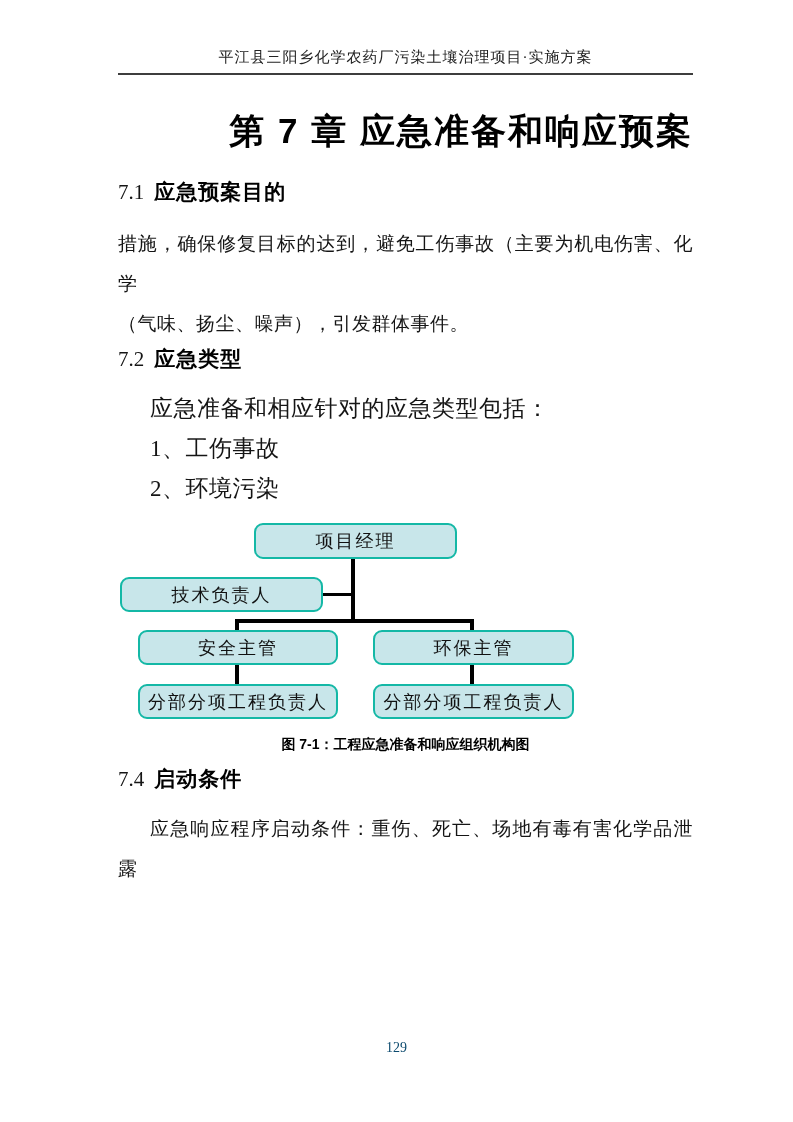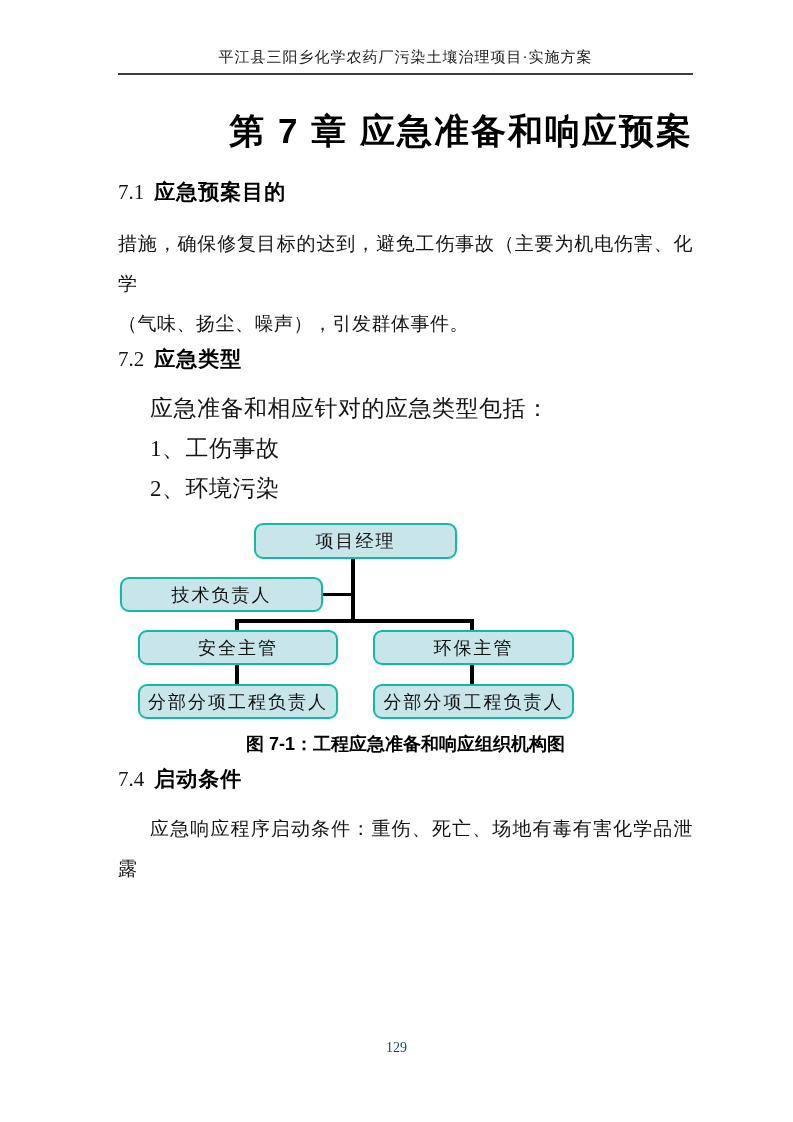"图 7-1：工程应急准备和响应组织机构图" .fig-caption { font-size: 18px -> 14px }
